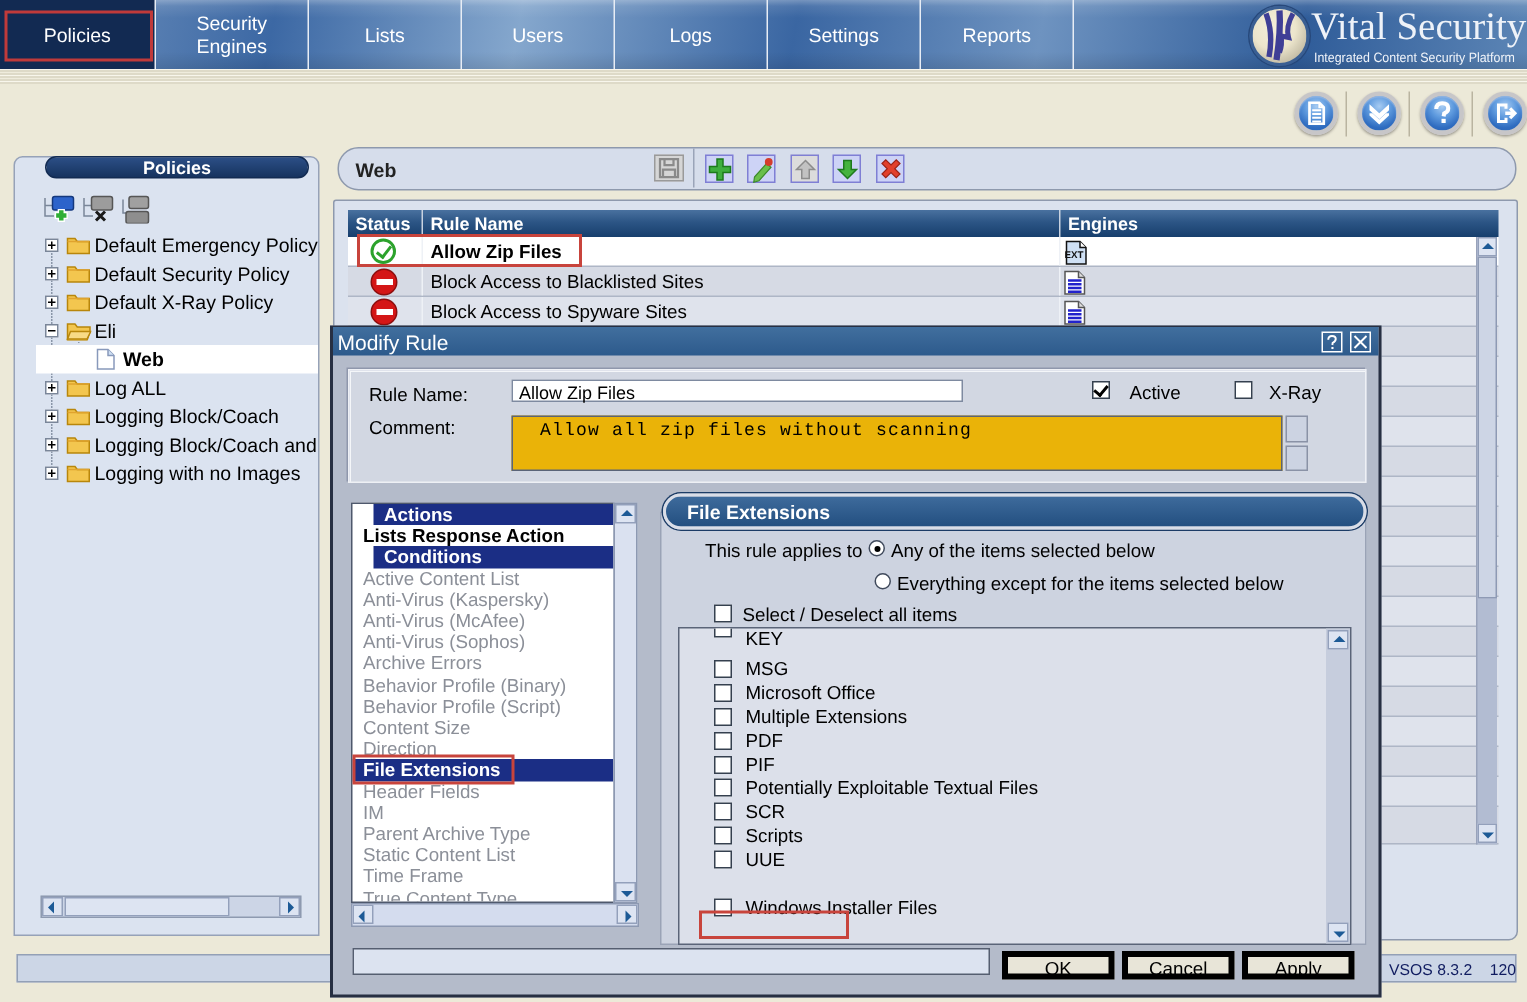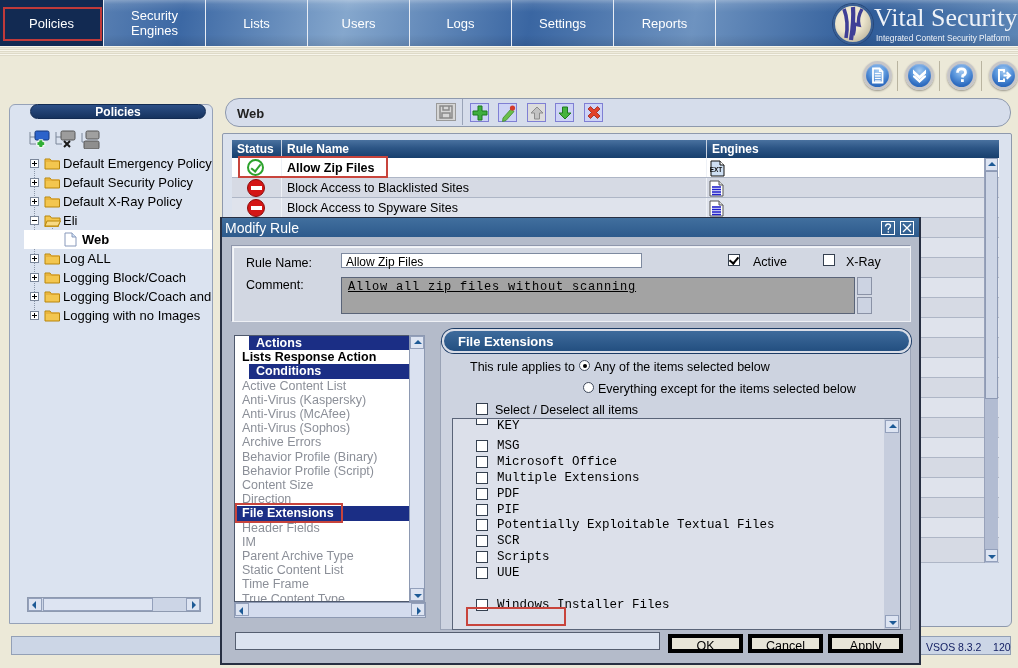"Allow all zip files without" #ta { background: #a3a3a3 -> #eab308; padding: 2px 6px -> 2px 18px; text-decoration: underline -> none }
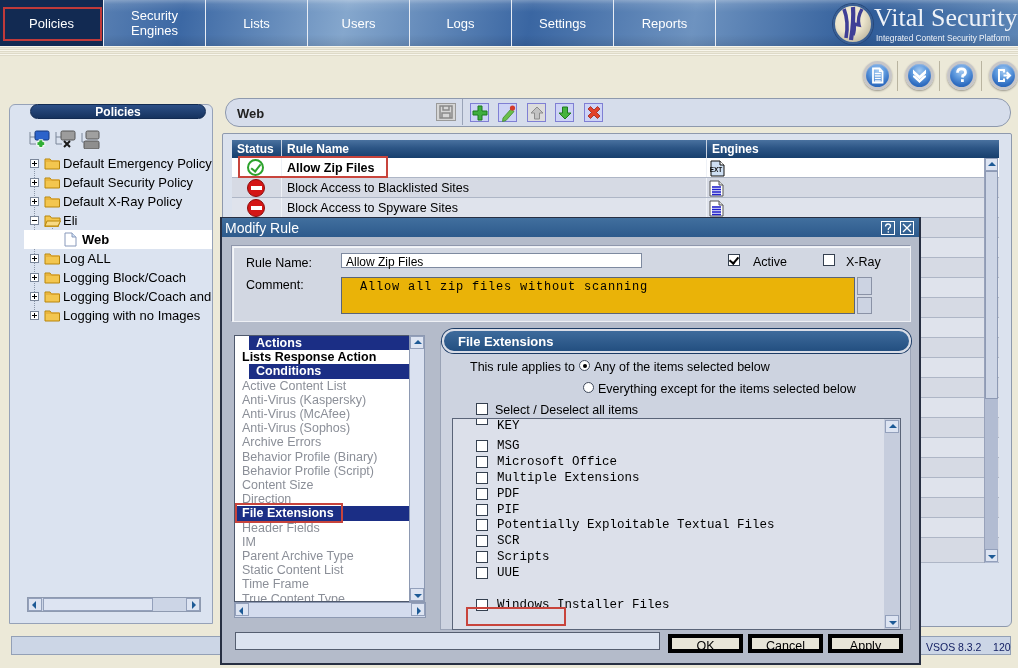"KEY" .ri { font-family: Liberation Mono, monospace -> none }
